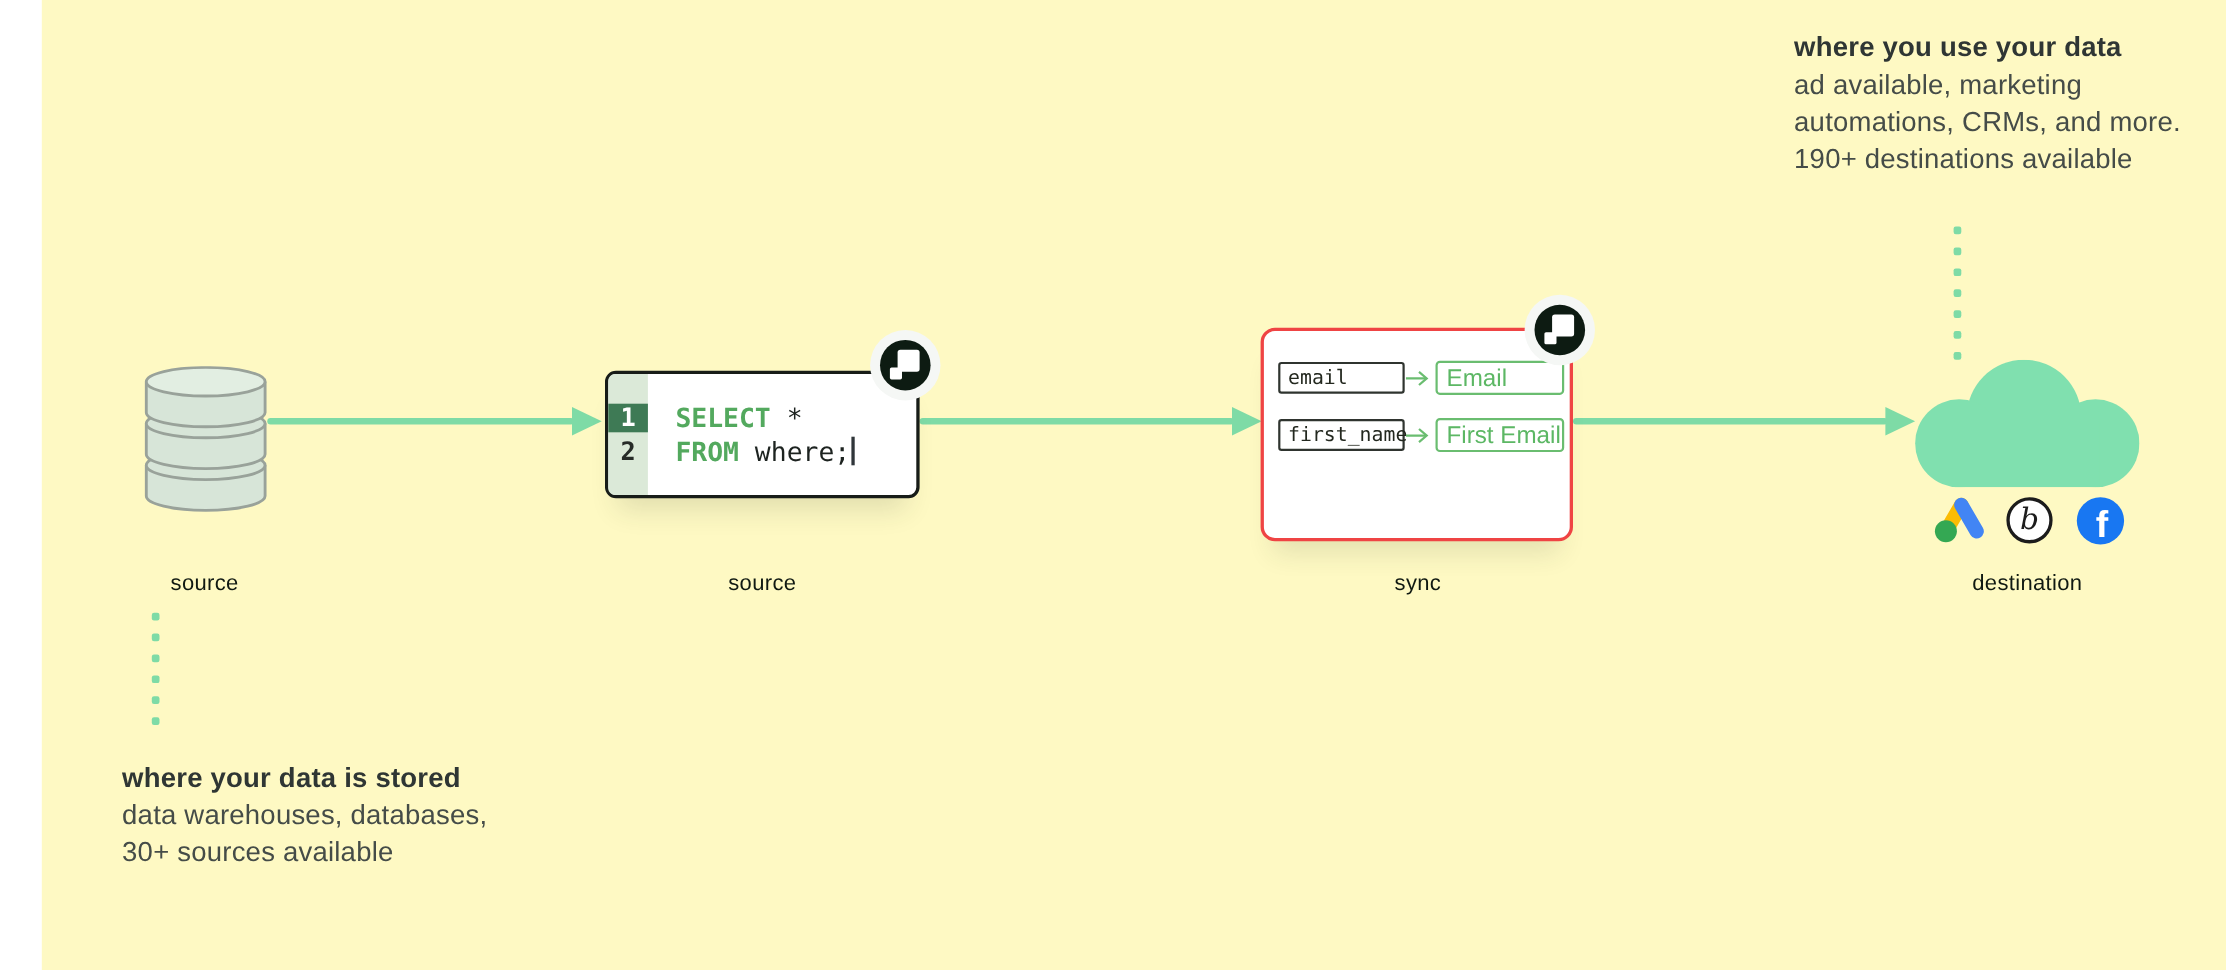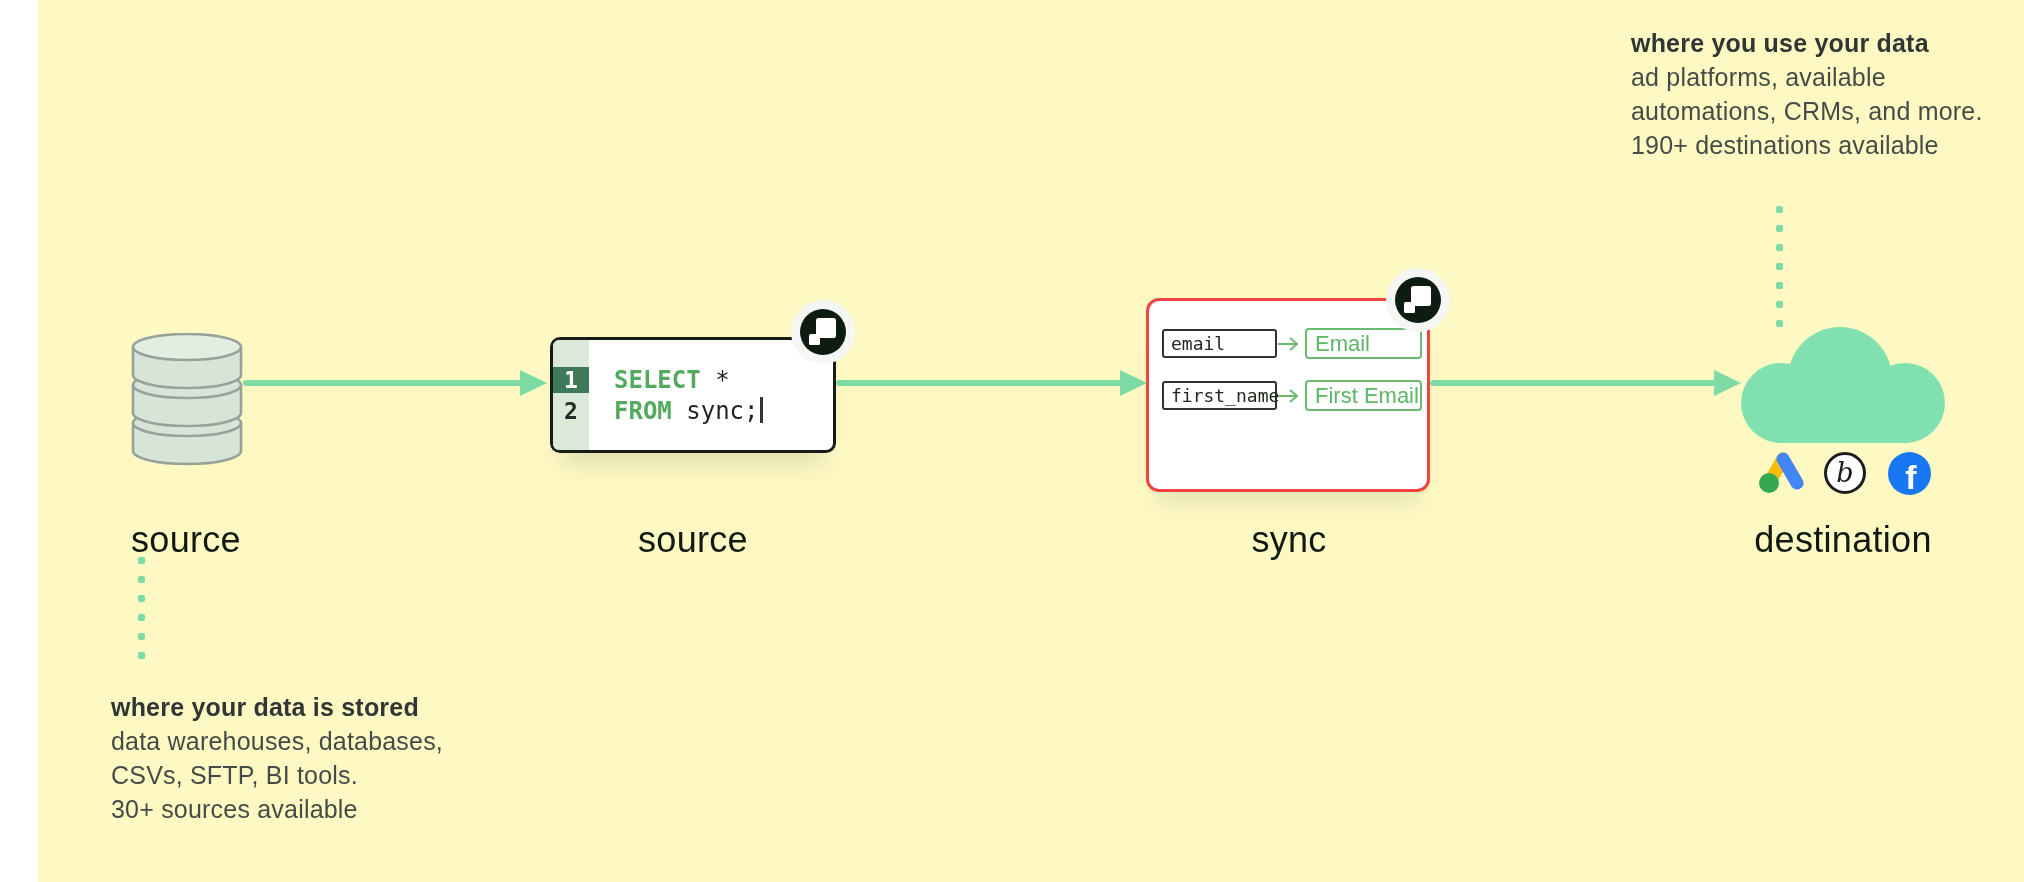"ad platforms, available" div { text: platforms, available -> available, marketing }
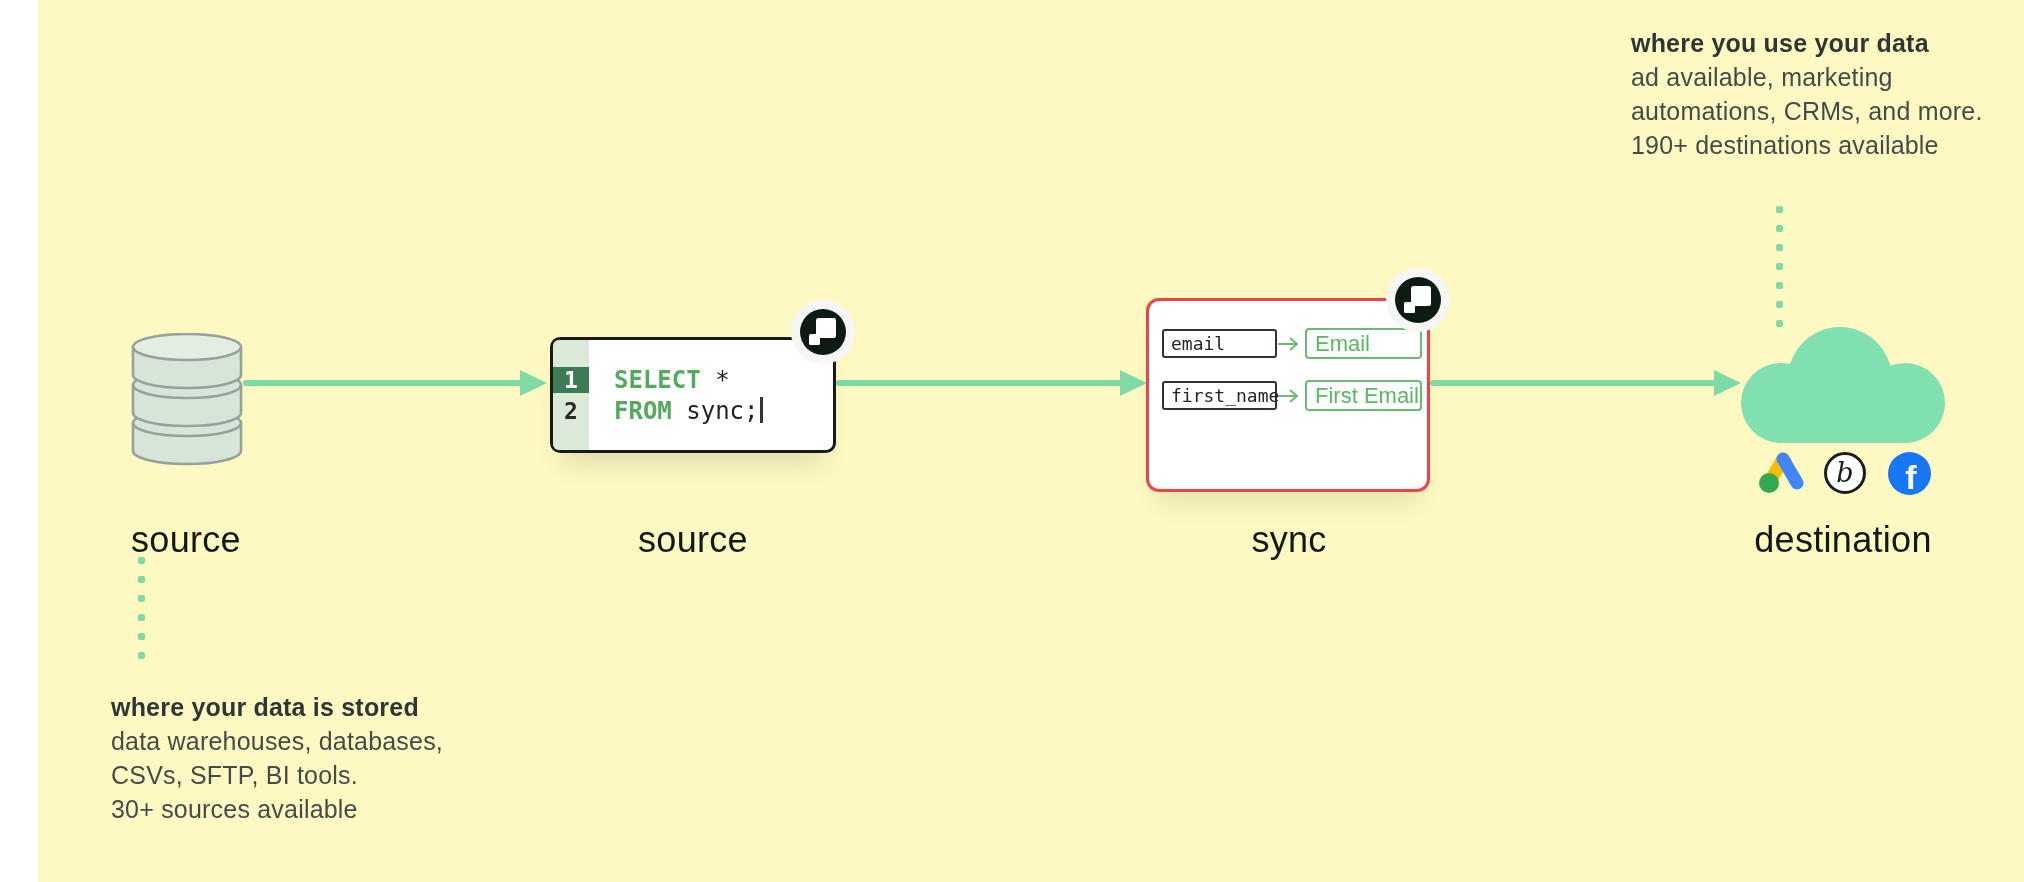"sync;" span { text: sync -> where }
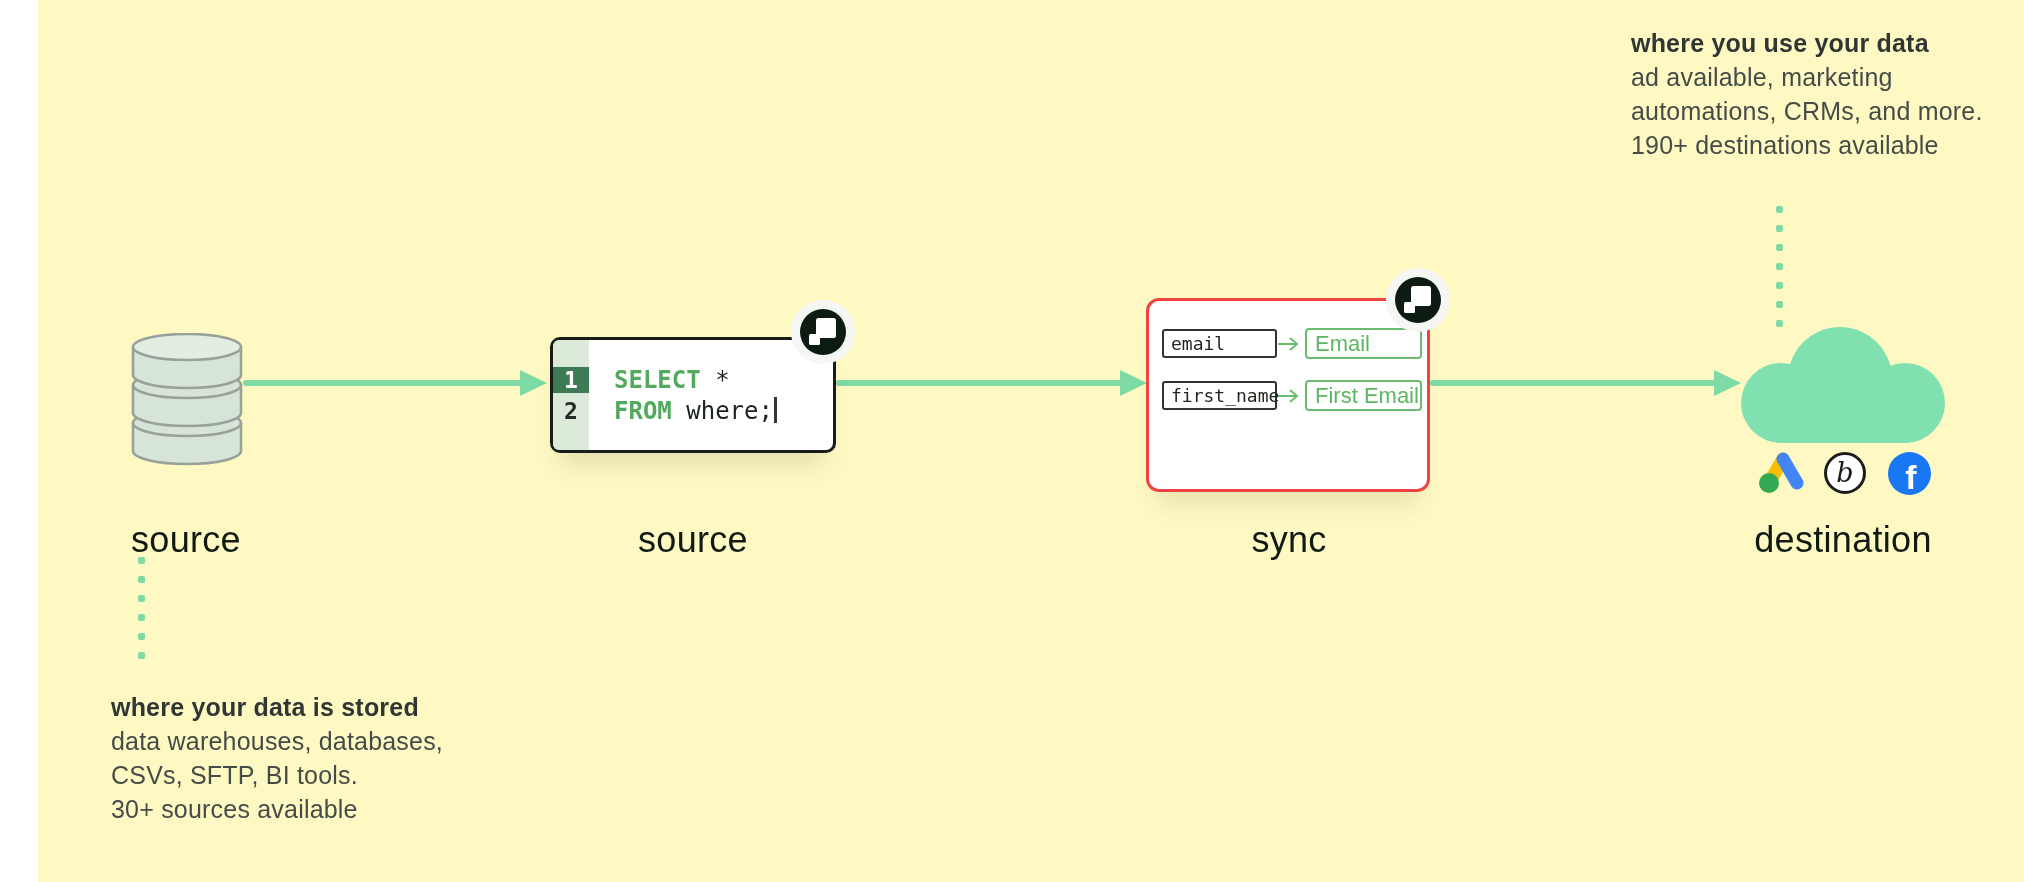"source" .stage-label { font-size: 36px -> 20px }
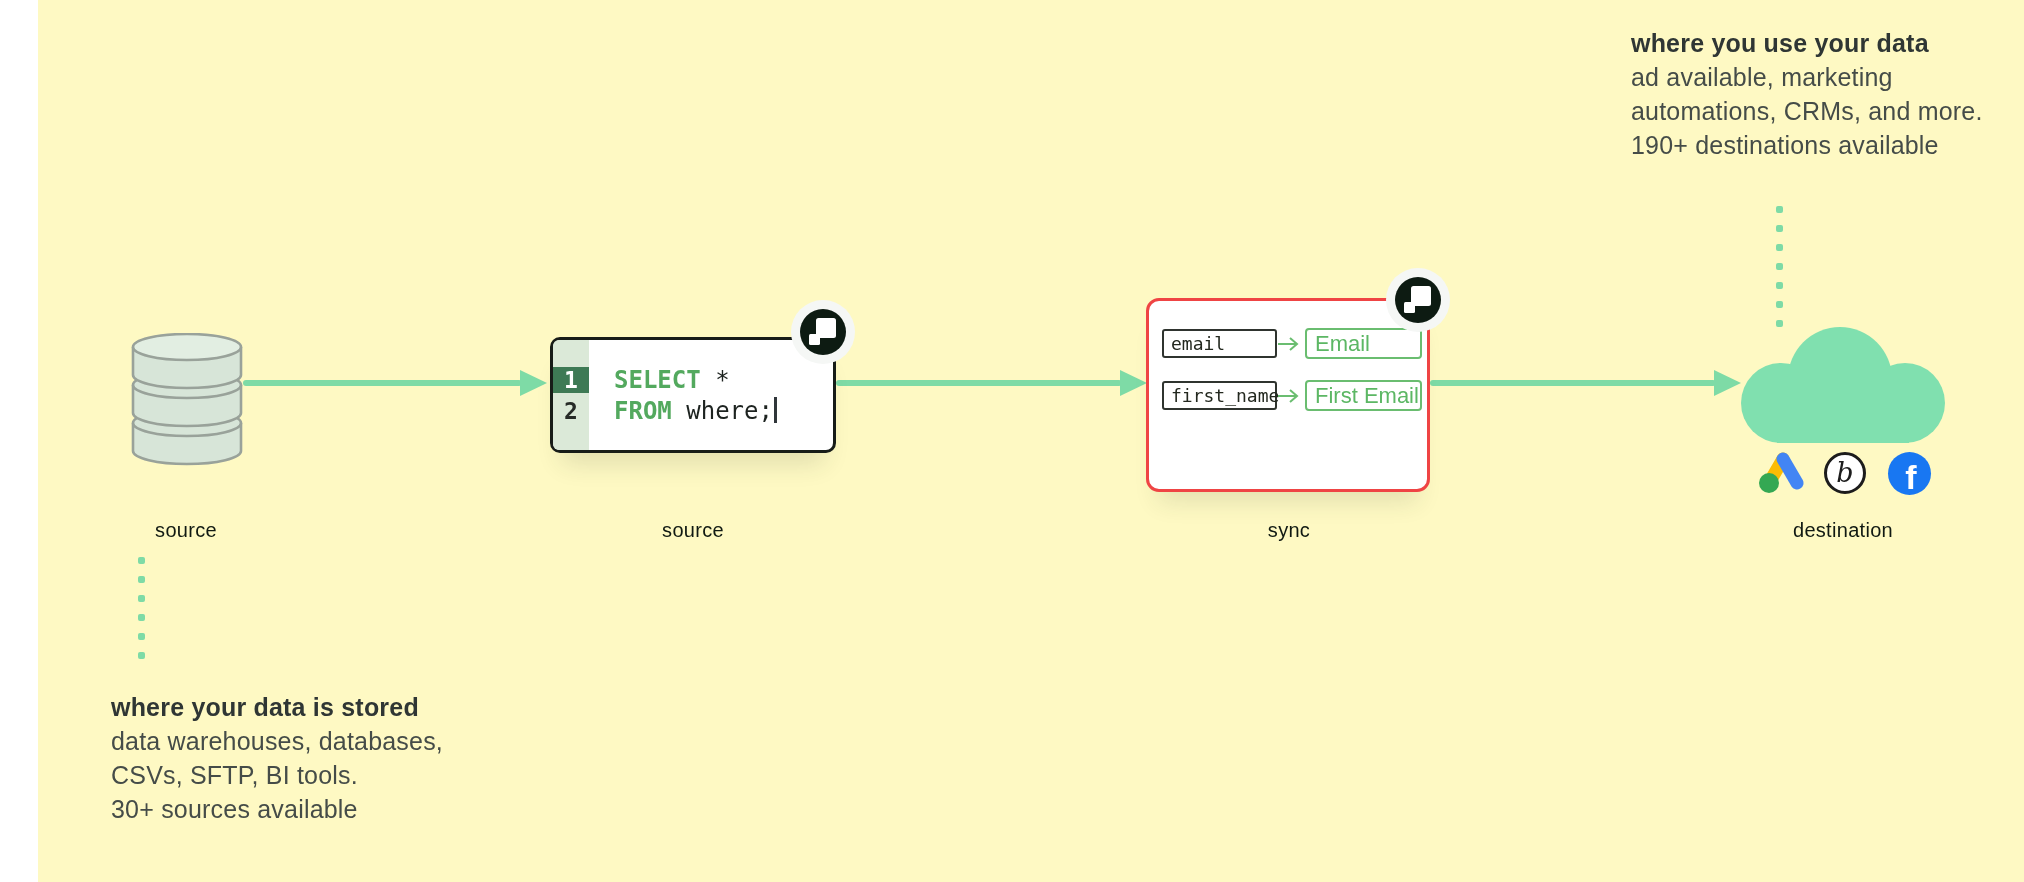"CSVs, SFTP, BI tools." div { html: <div>CSVs, SFTP, BI tools.</div> -> none }
